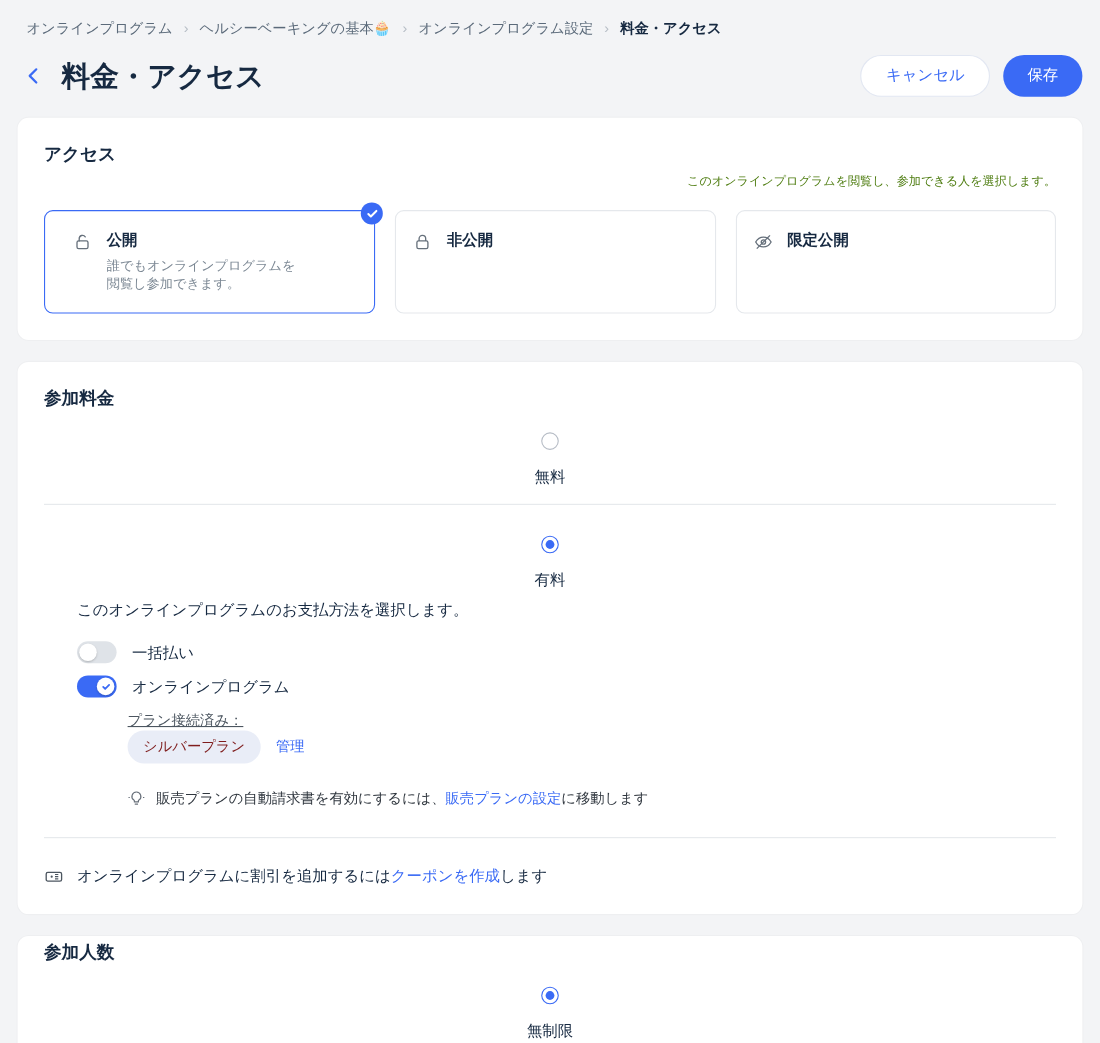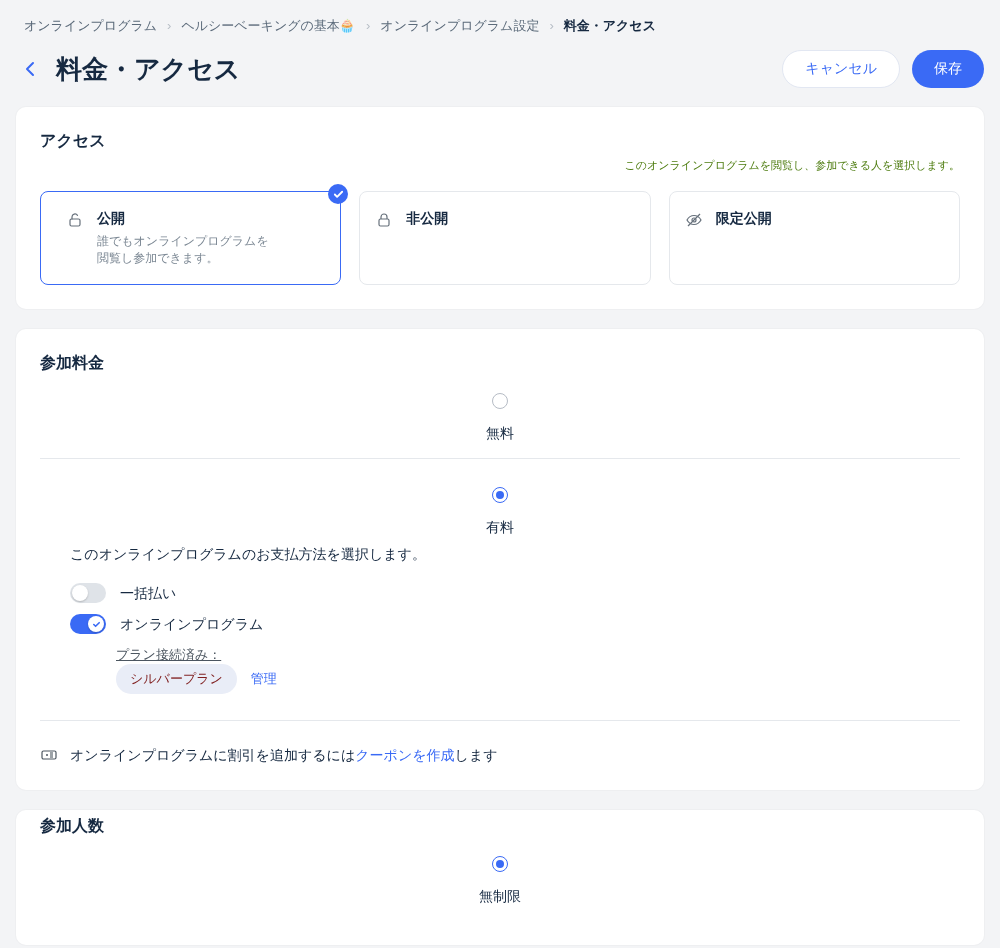"販売プランの自動請求書を有効にするには、販売プランの設定に移動します" div.hint-row { html: none -> <div> <span> <svg> <path></path> <line></line> <line></line> <line></line> </svg> </span> <span> <span>販売プランの自動請求書を有効にするには、</span><a>販売プランの設定</a><span>に移動します</span> </span> </div> }
